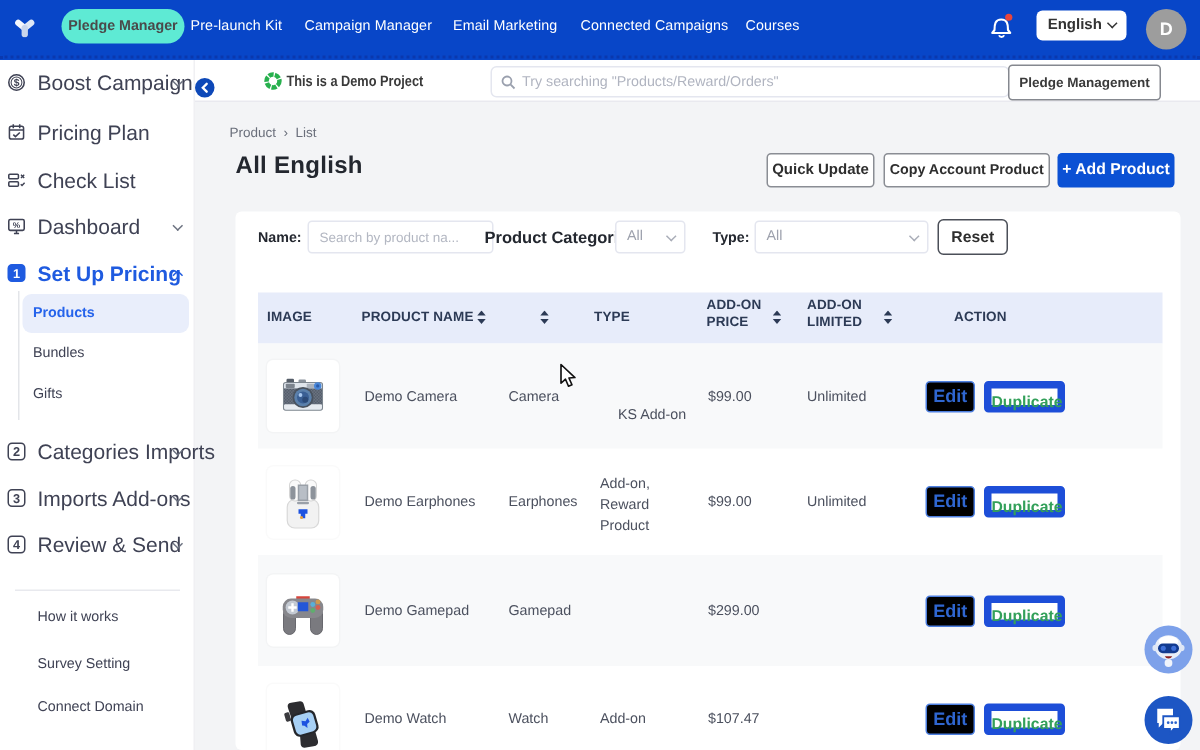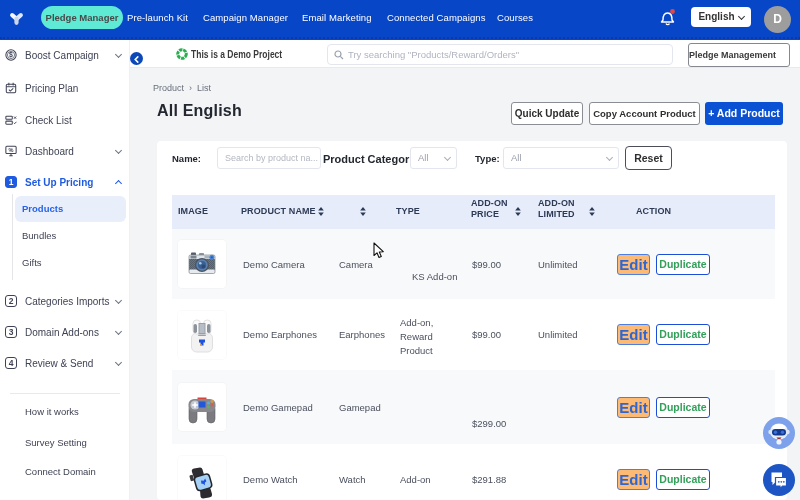"Boost Campaign" .sb-txt { font-size: 10px -> 14px }
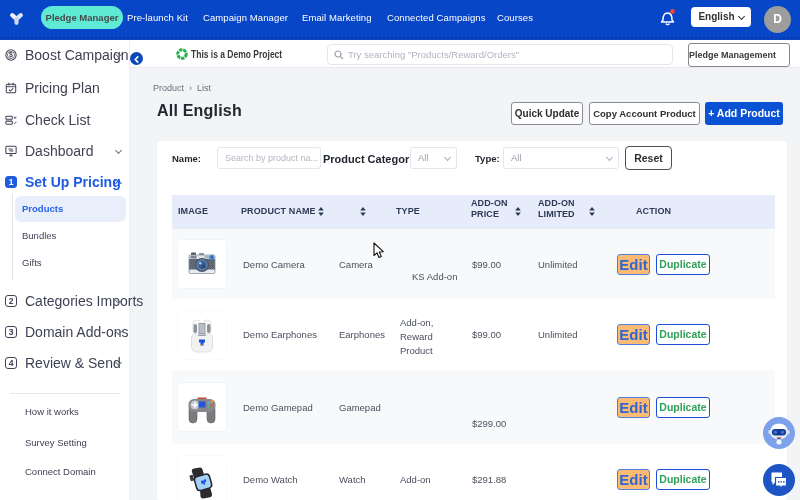"Pledge Management" .pm-btn { left: 688px -> 672px; text-align: none -> center }
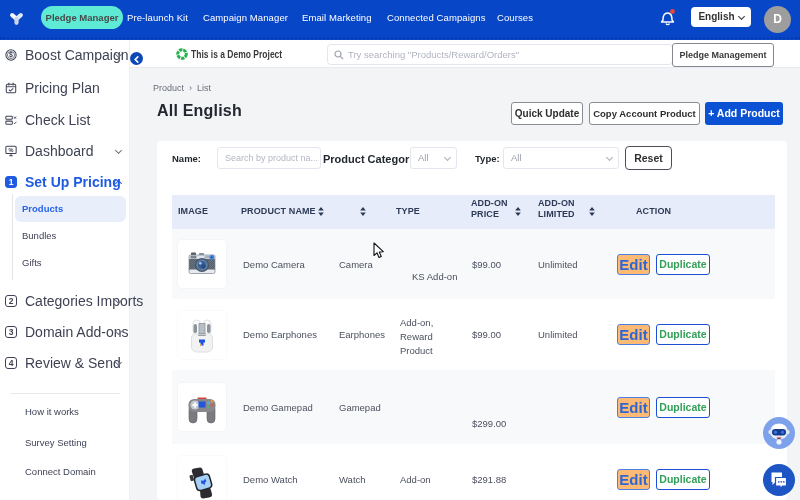"Search by product na..." div.finput { left: 217px -> 205px; width: 104px -> 124px }
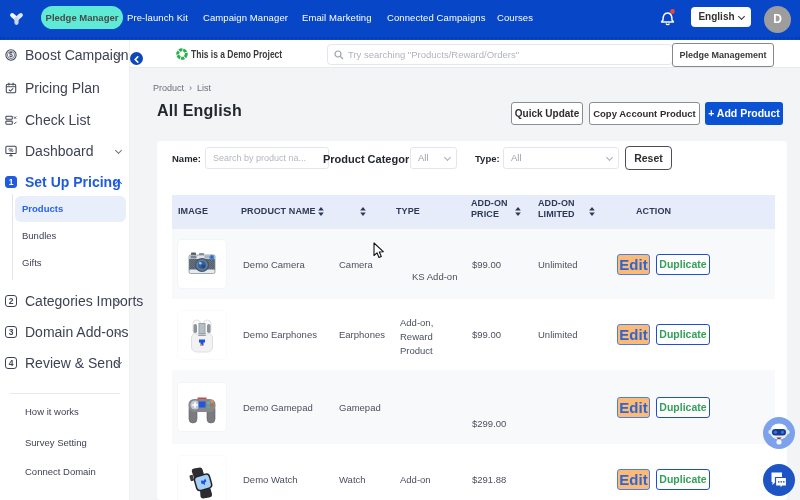"Edit" .btn-edit { background: #fdba74 -> #000000; font-size: 15px -> 12px }
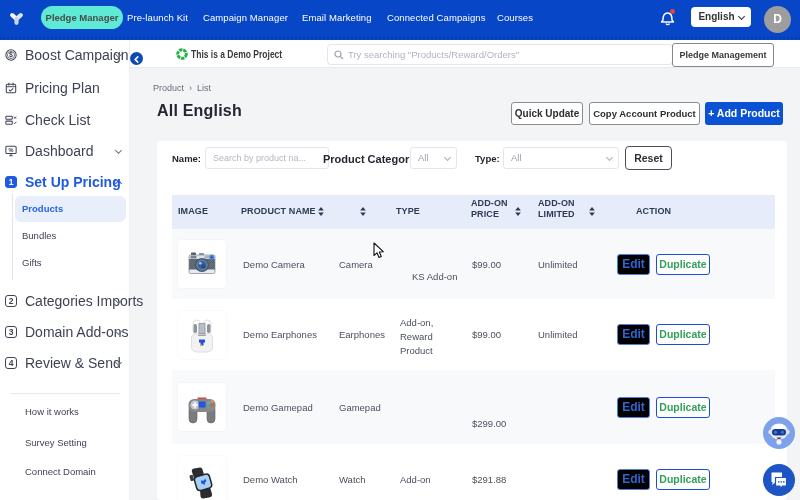"Duplicate" .btn-dup { border: 1px solid #1d4ed8 -> 5px solid #1d4ed8 }
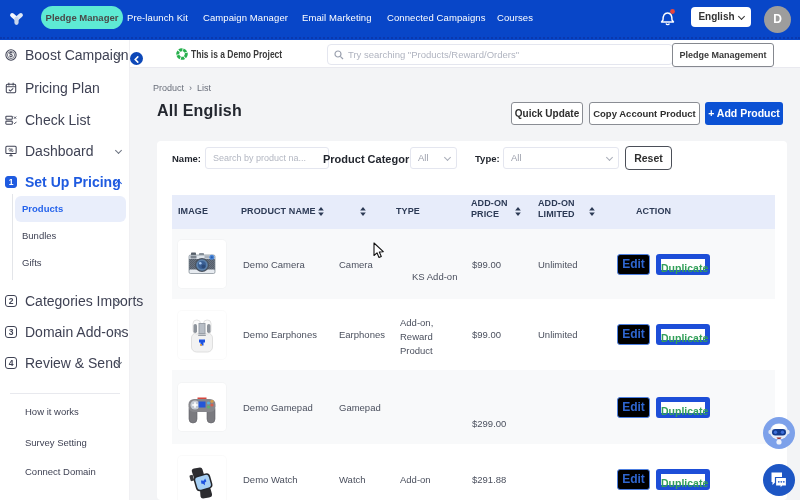"Domain Add-ons" div.sb-txt { text: Domain -> Imports }
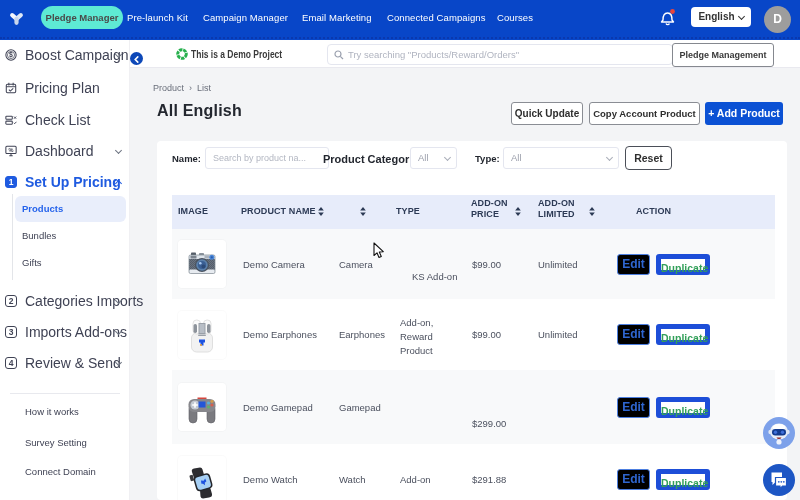"$299.00" div.cell { margin-top: 16px -> none }
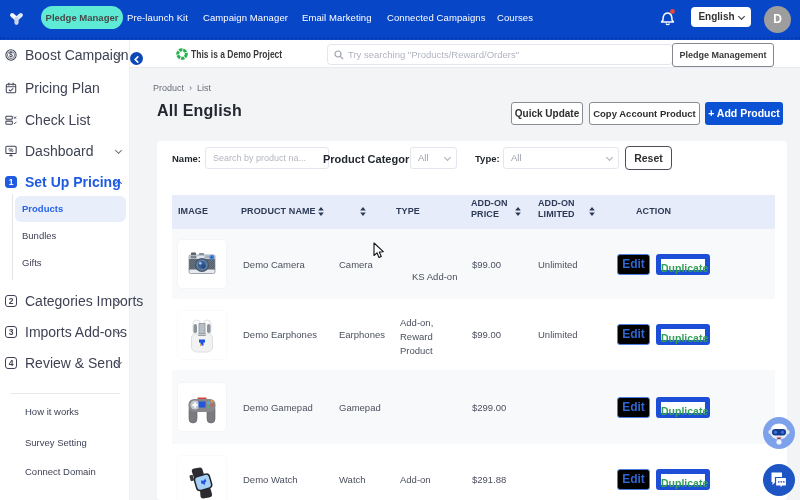"$291.88" div.cell { text: $291.88 -> $107.47 }
